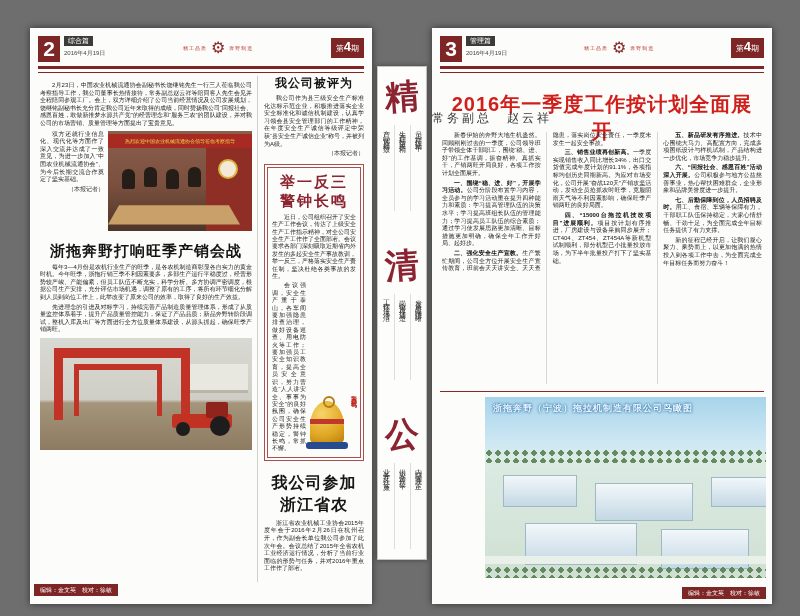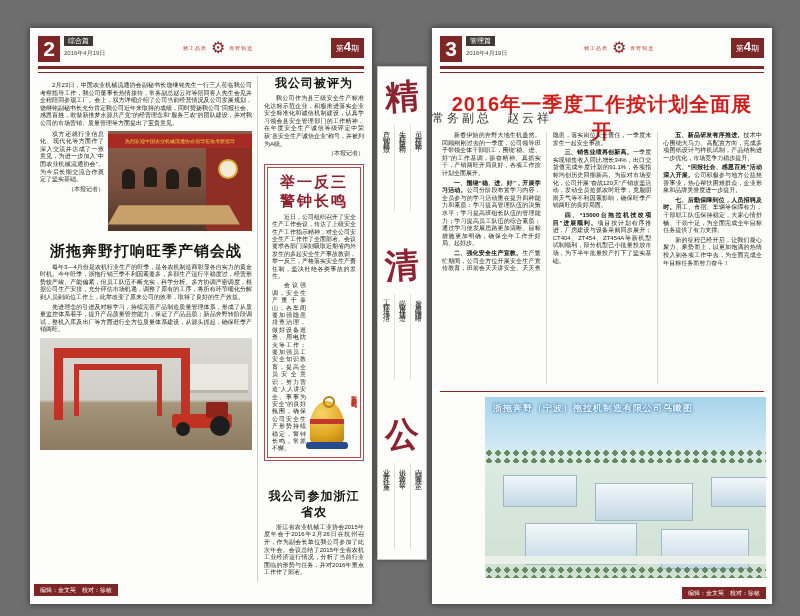"我公司参加浙江省农" .a4t { font-size: 12px -> 16px; line-height: 16px -> 22px; margin-top: 27px -> 11px }
